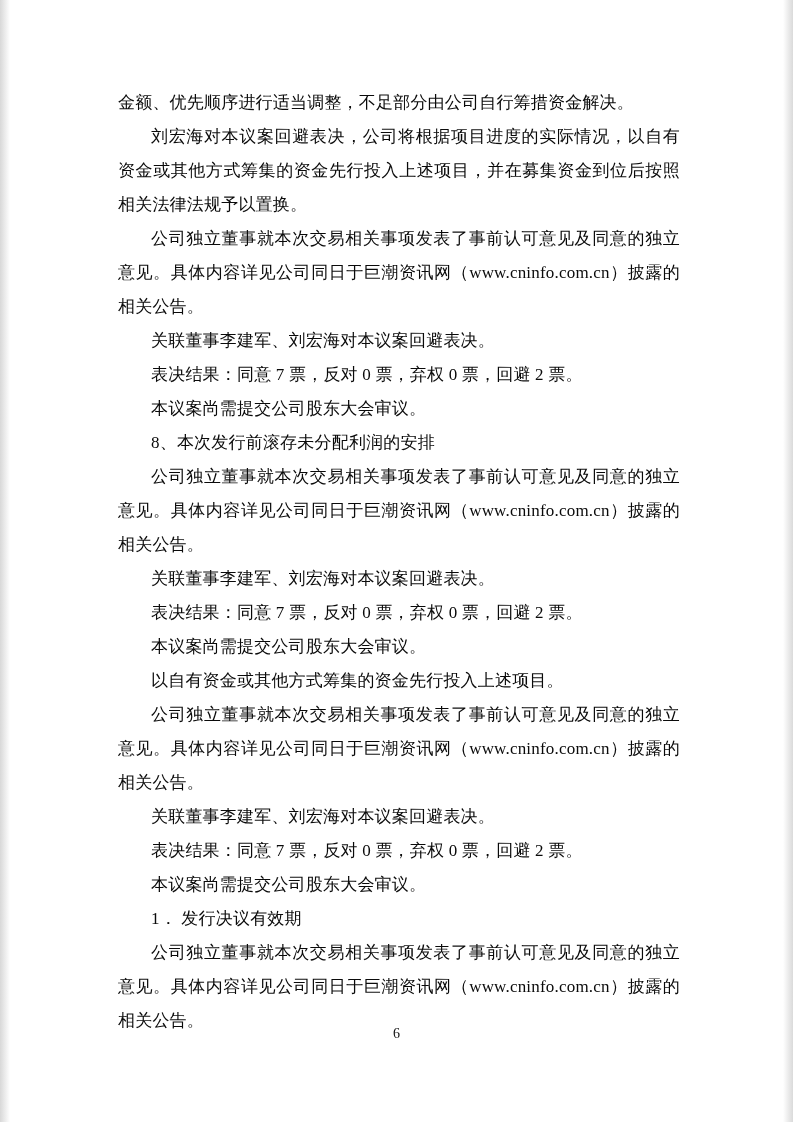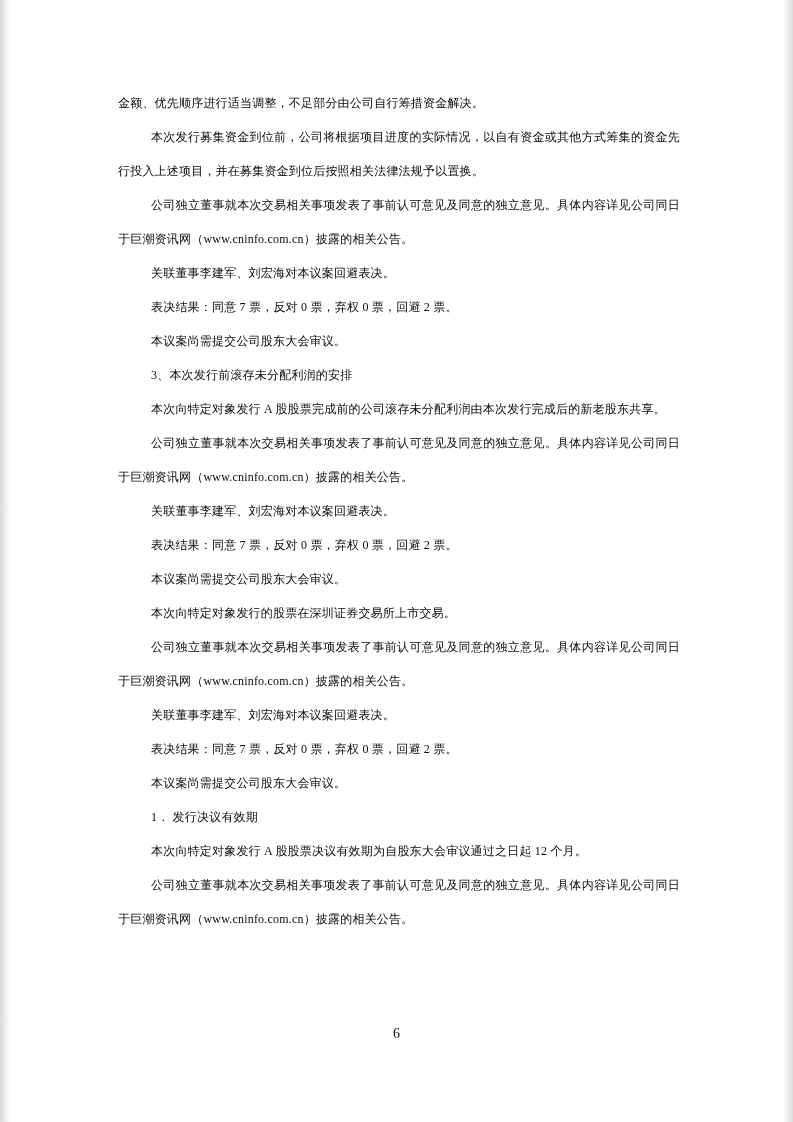"金额、优先顺序进行适当调整，不足部分由公司自行筹措资金解决。" p.para { font-size: 12px -> 17px }
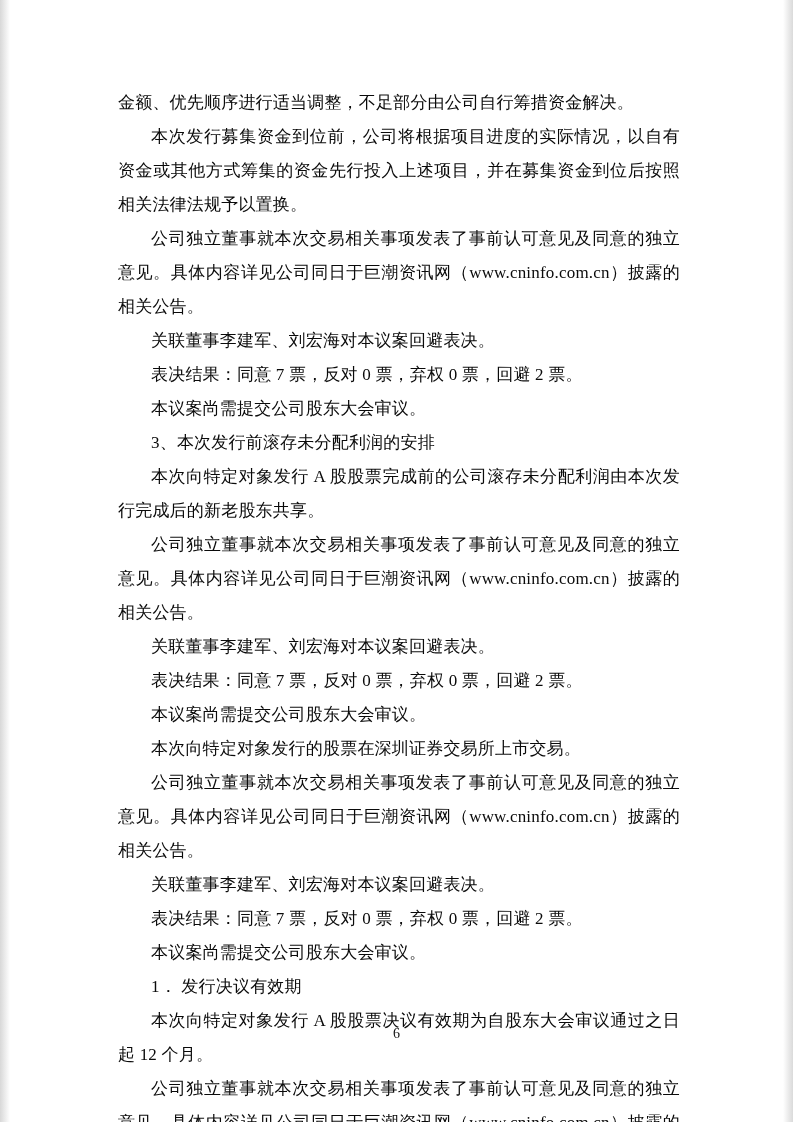"本次发行募集资金到位前，公司将根据项目进度的实际情况，以自有资金或其他方式筹集的" p.para { text: 本次发行募集资金到位前 -> 刘宏海对本议案回避表决 }
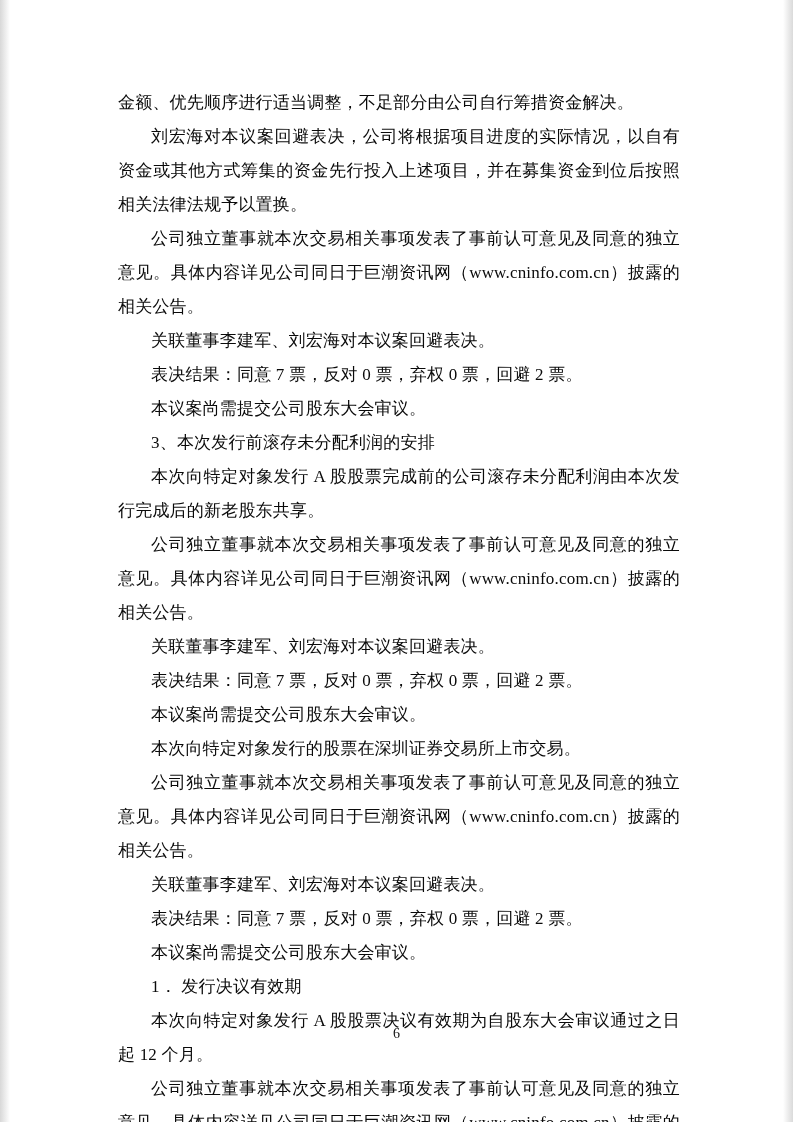"3、本次发行前滚存未分配利润的安排" p.para { text: 3 -> 8 }
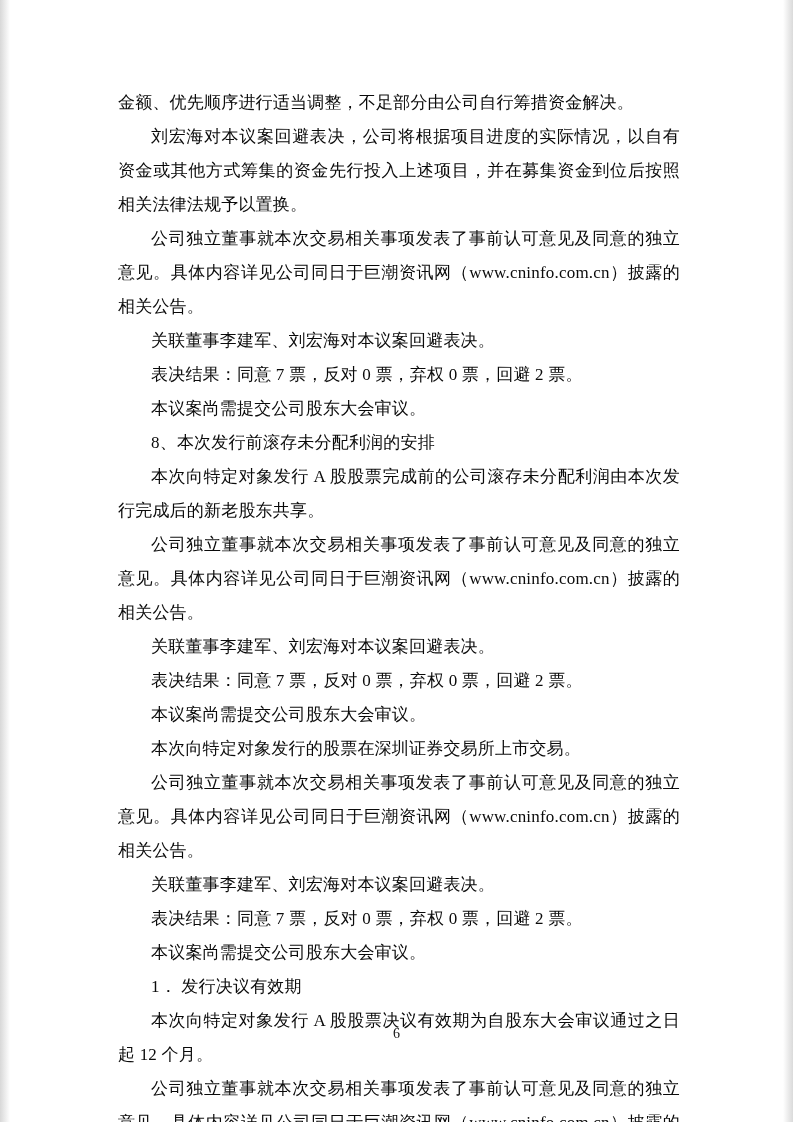"本次向特定对象发行 A" p.para { html: <p>本次向特定对象发行 A 股股票完成前的公司滚存未分配利润由本次发行完成后的新老股东共享。</p> -> none }
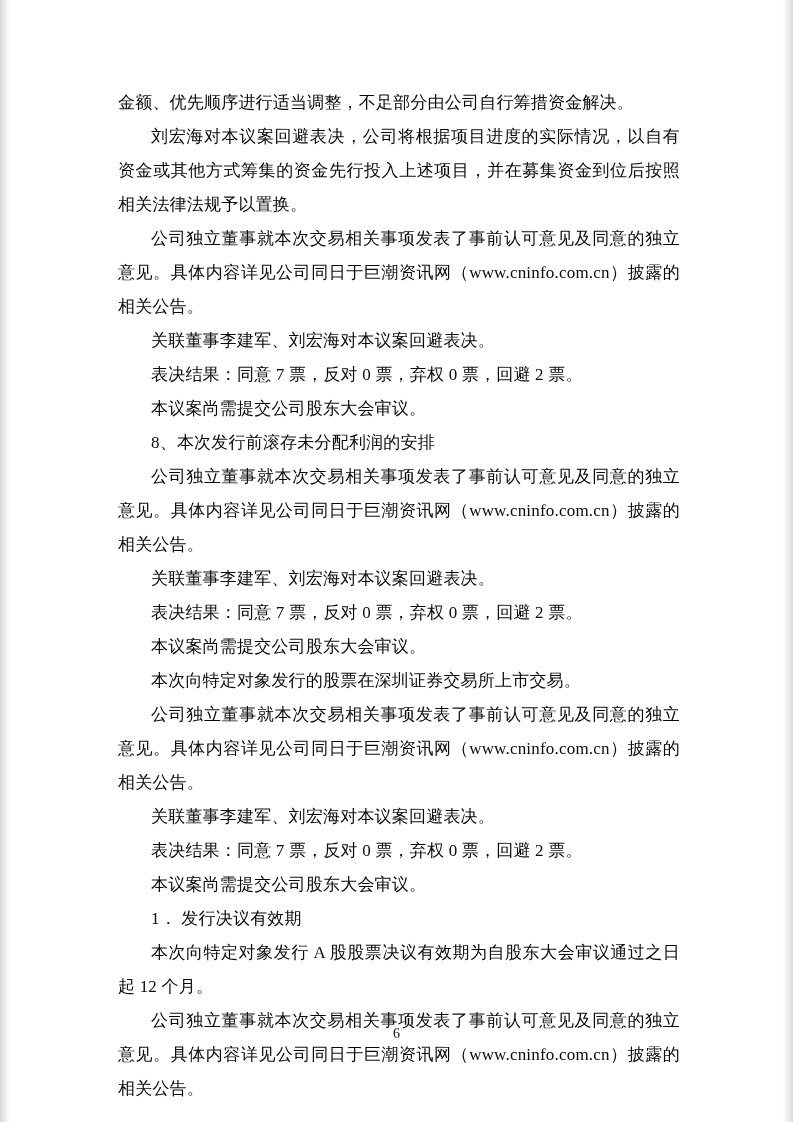"本次向特定对象发行的股票在深圳证券交易所上市交易。" p.para { text: 本次向特定对象发行的股票在深圳证券交易所上市交易 -> 以自有资金或其他方式筹集的资金先行投入上述项目 }
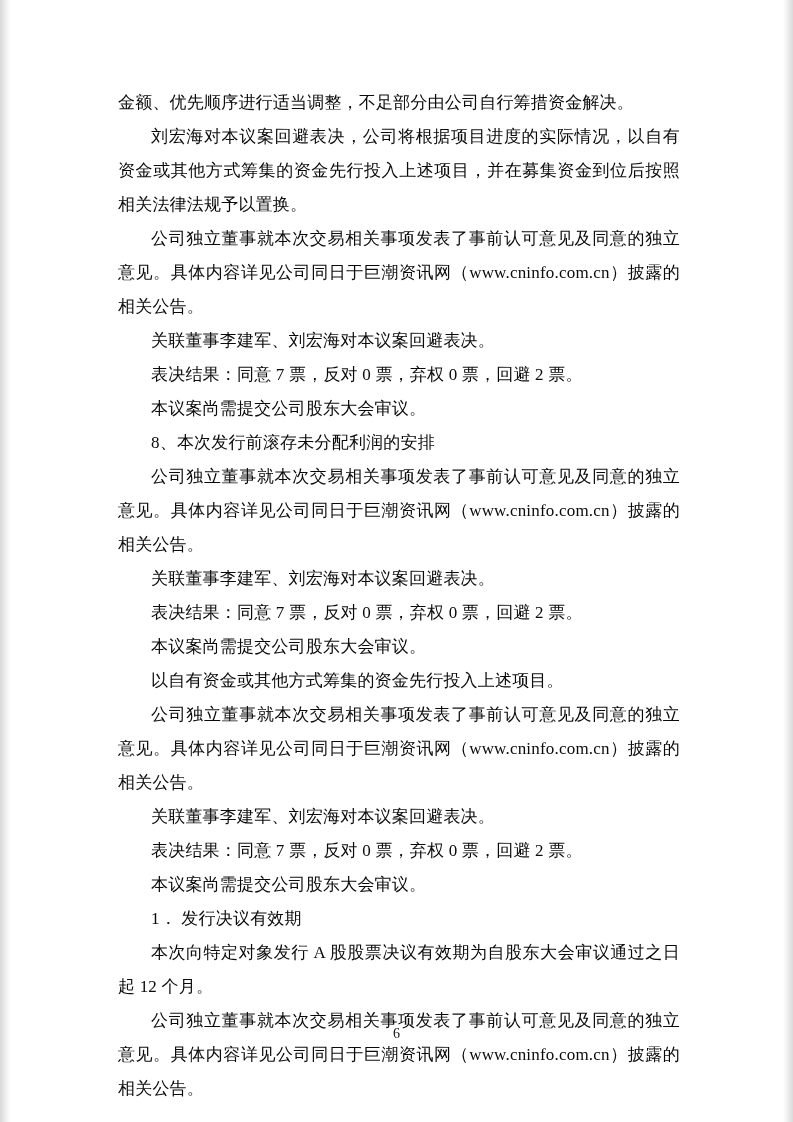"本次向特定对象发行 A 股股票决议有效期为自股东大会审议通过之日起 12 个月。" p.para { html: <p>本次向特定对象发行 A 股股票决议有效期为自股东大会审议通过之日起 12 个月。</p> -> none }
